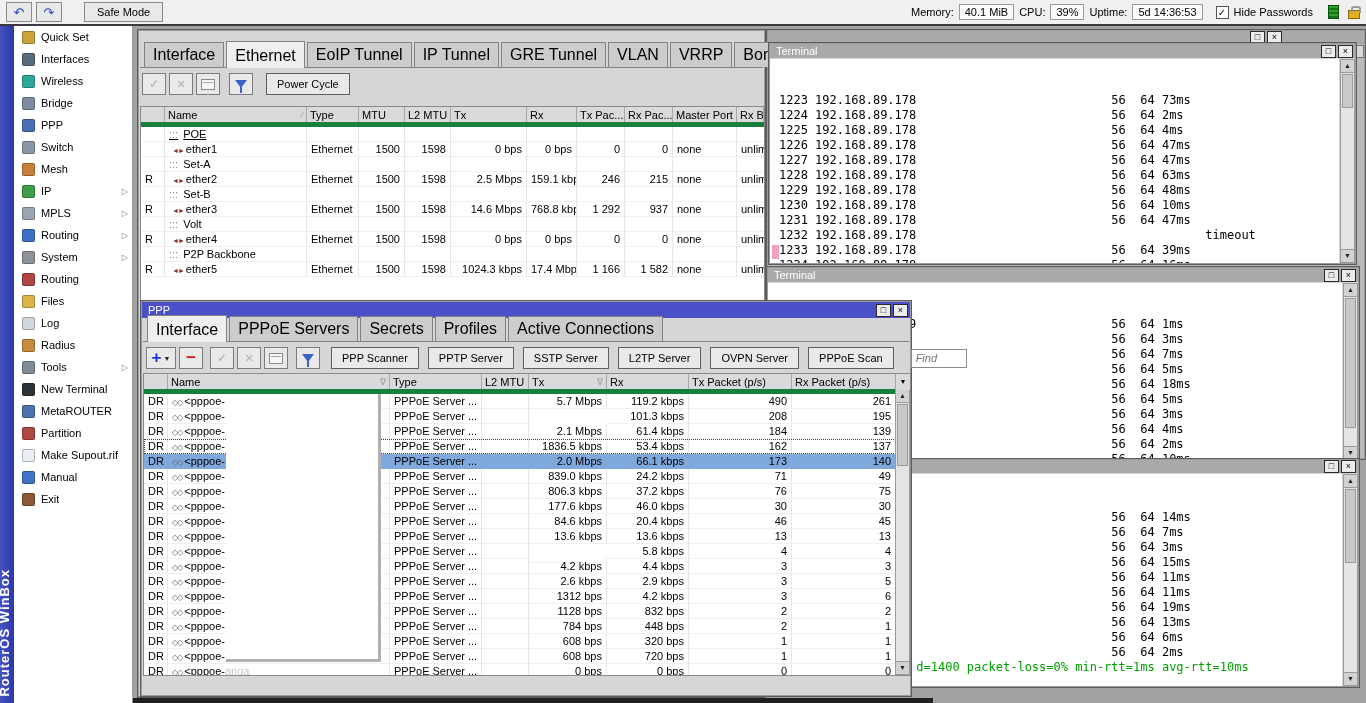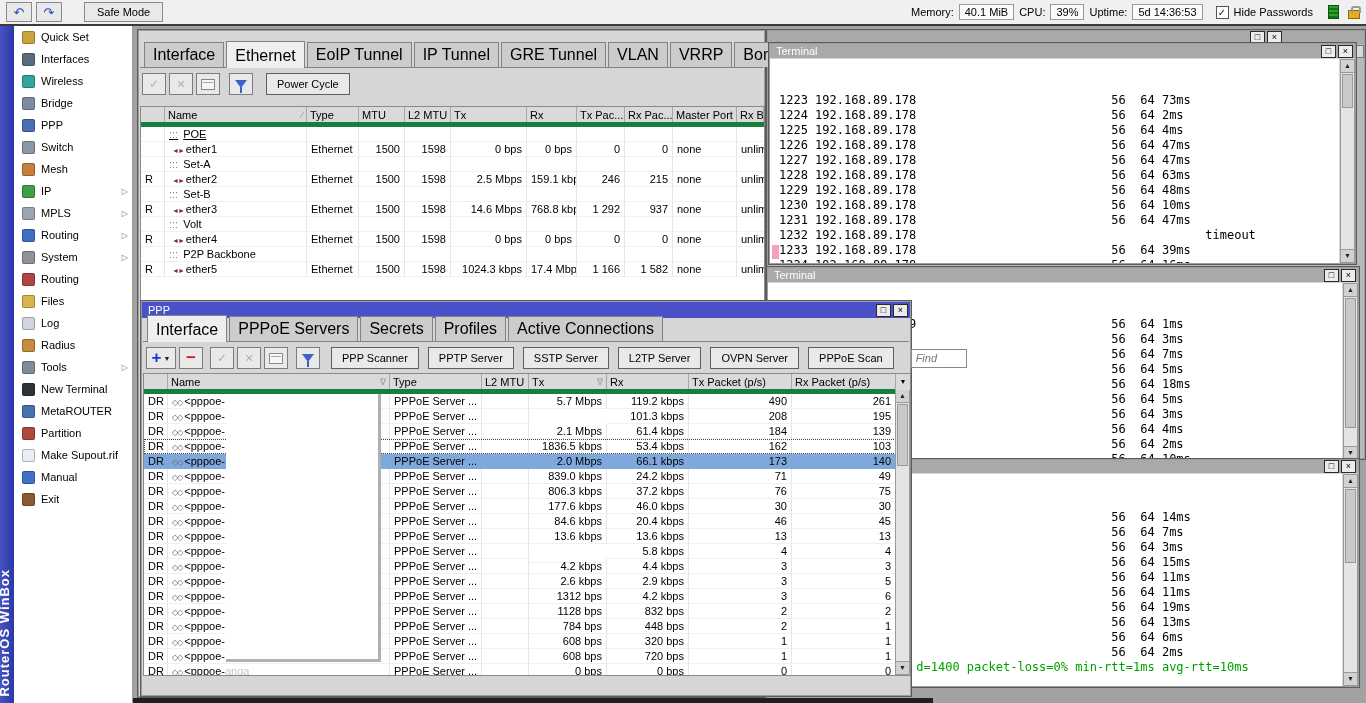"103" span.cell { text: 103 -> 137 }
